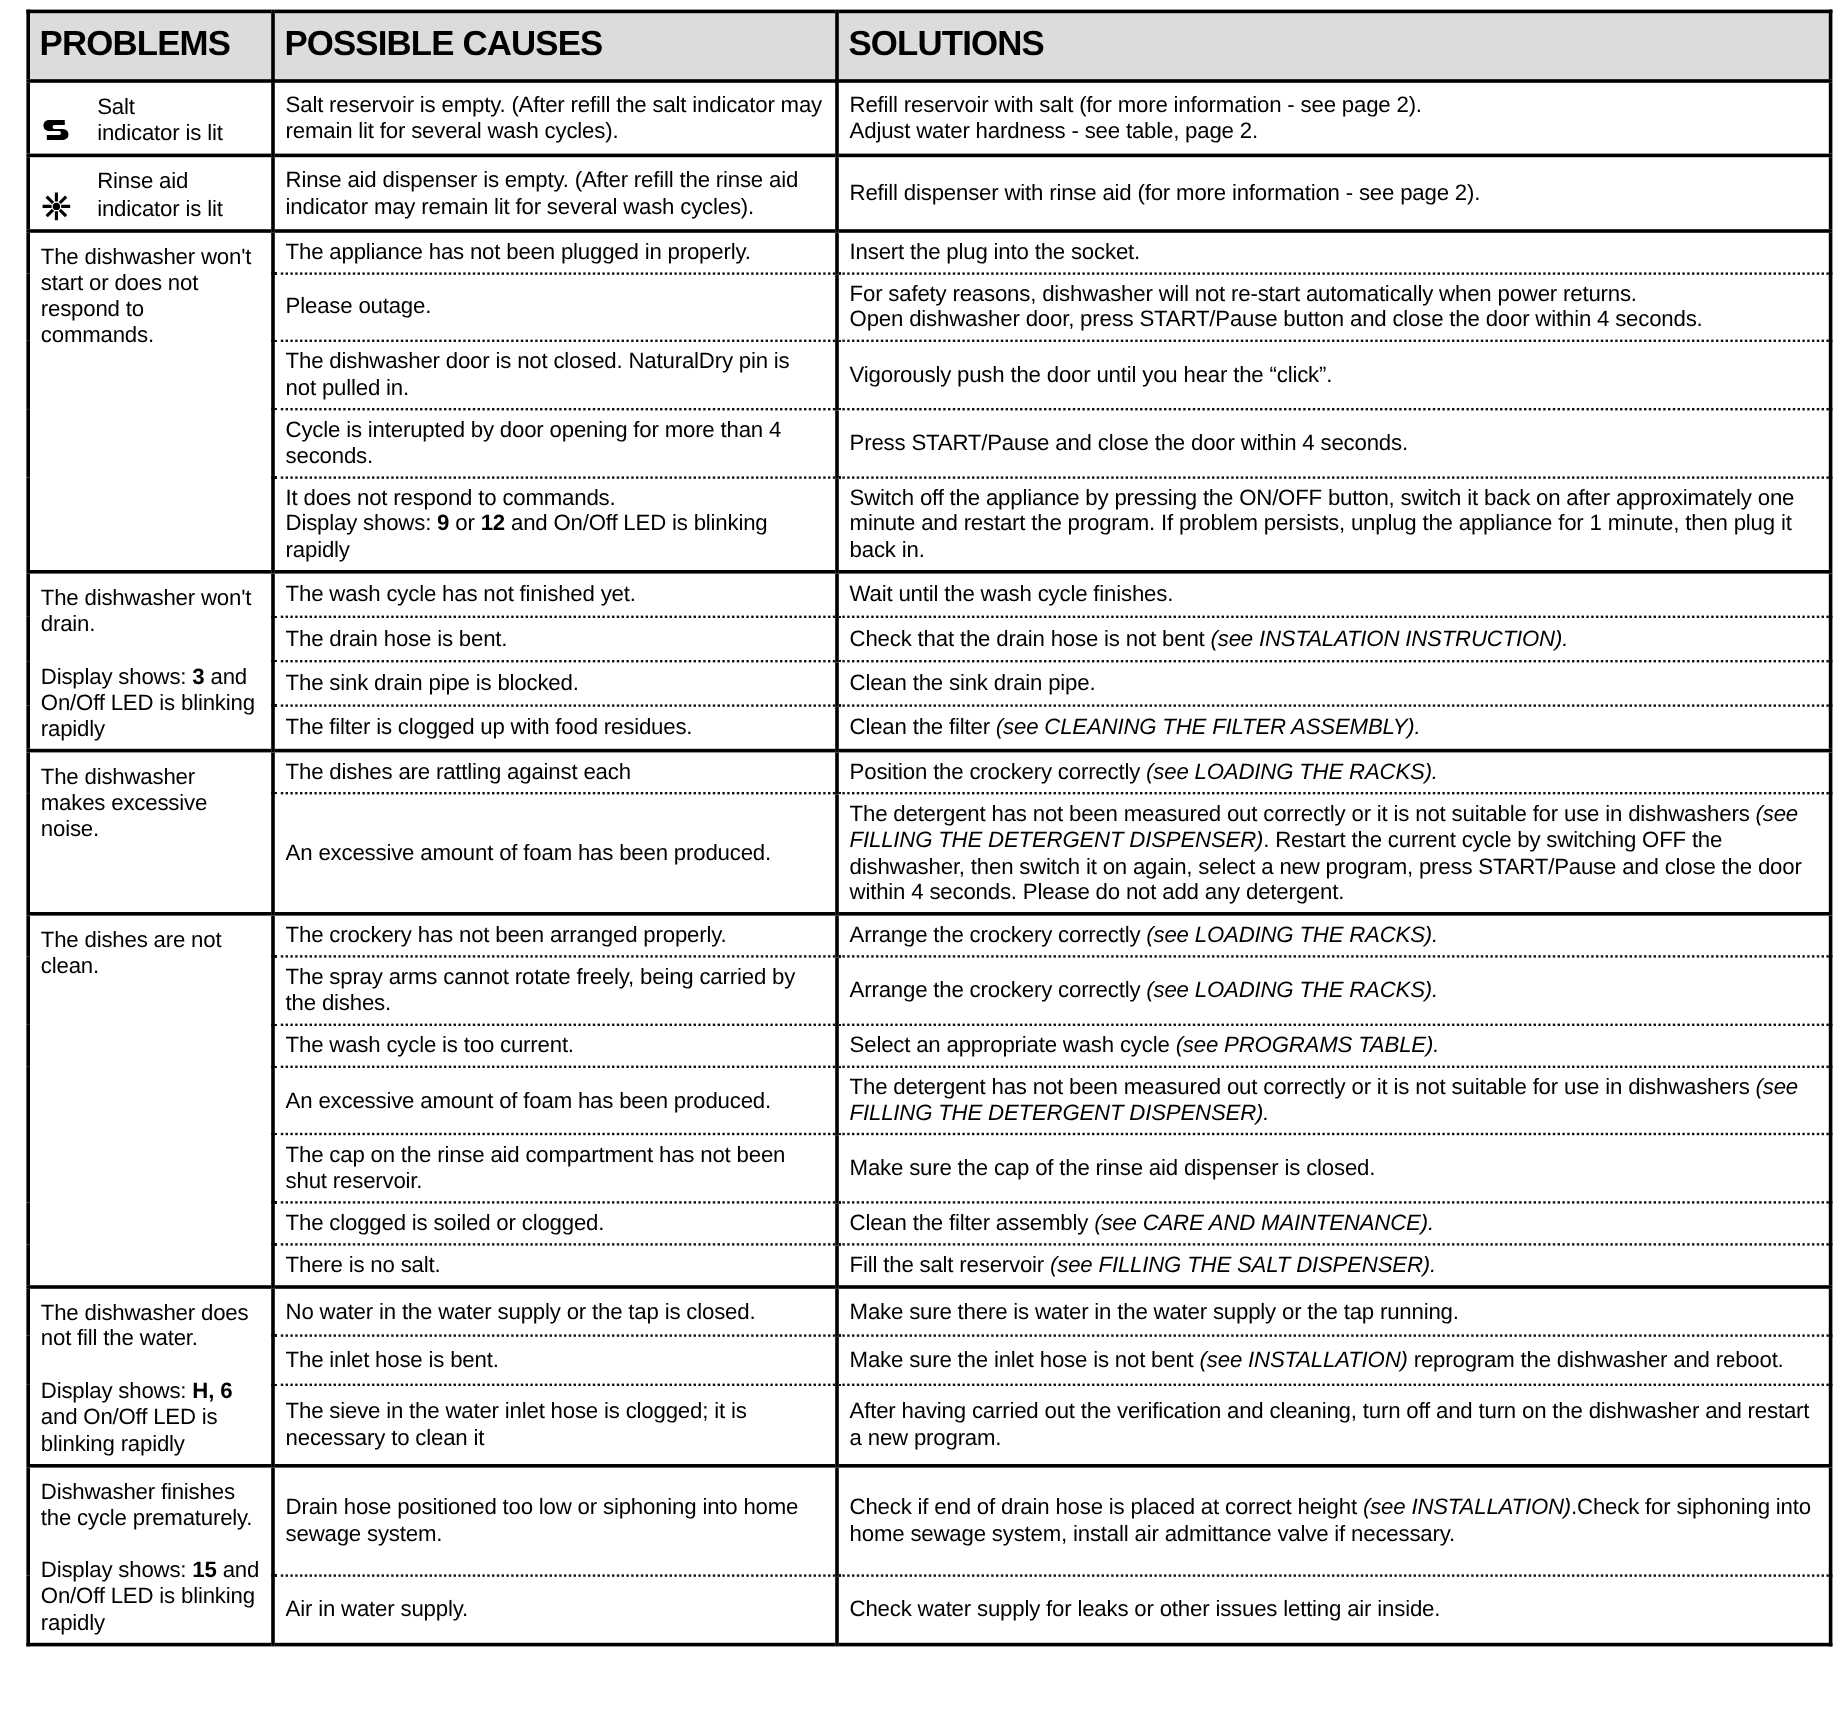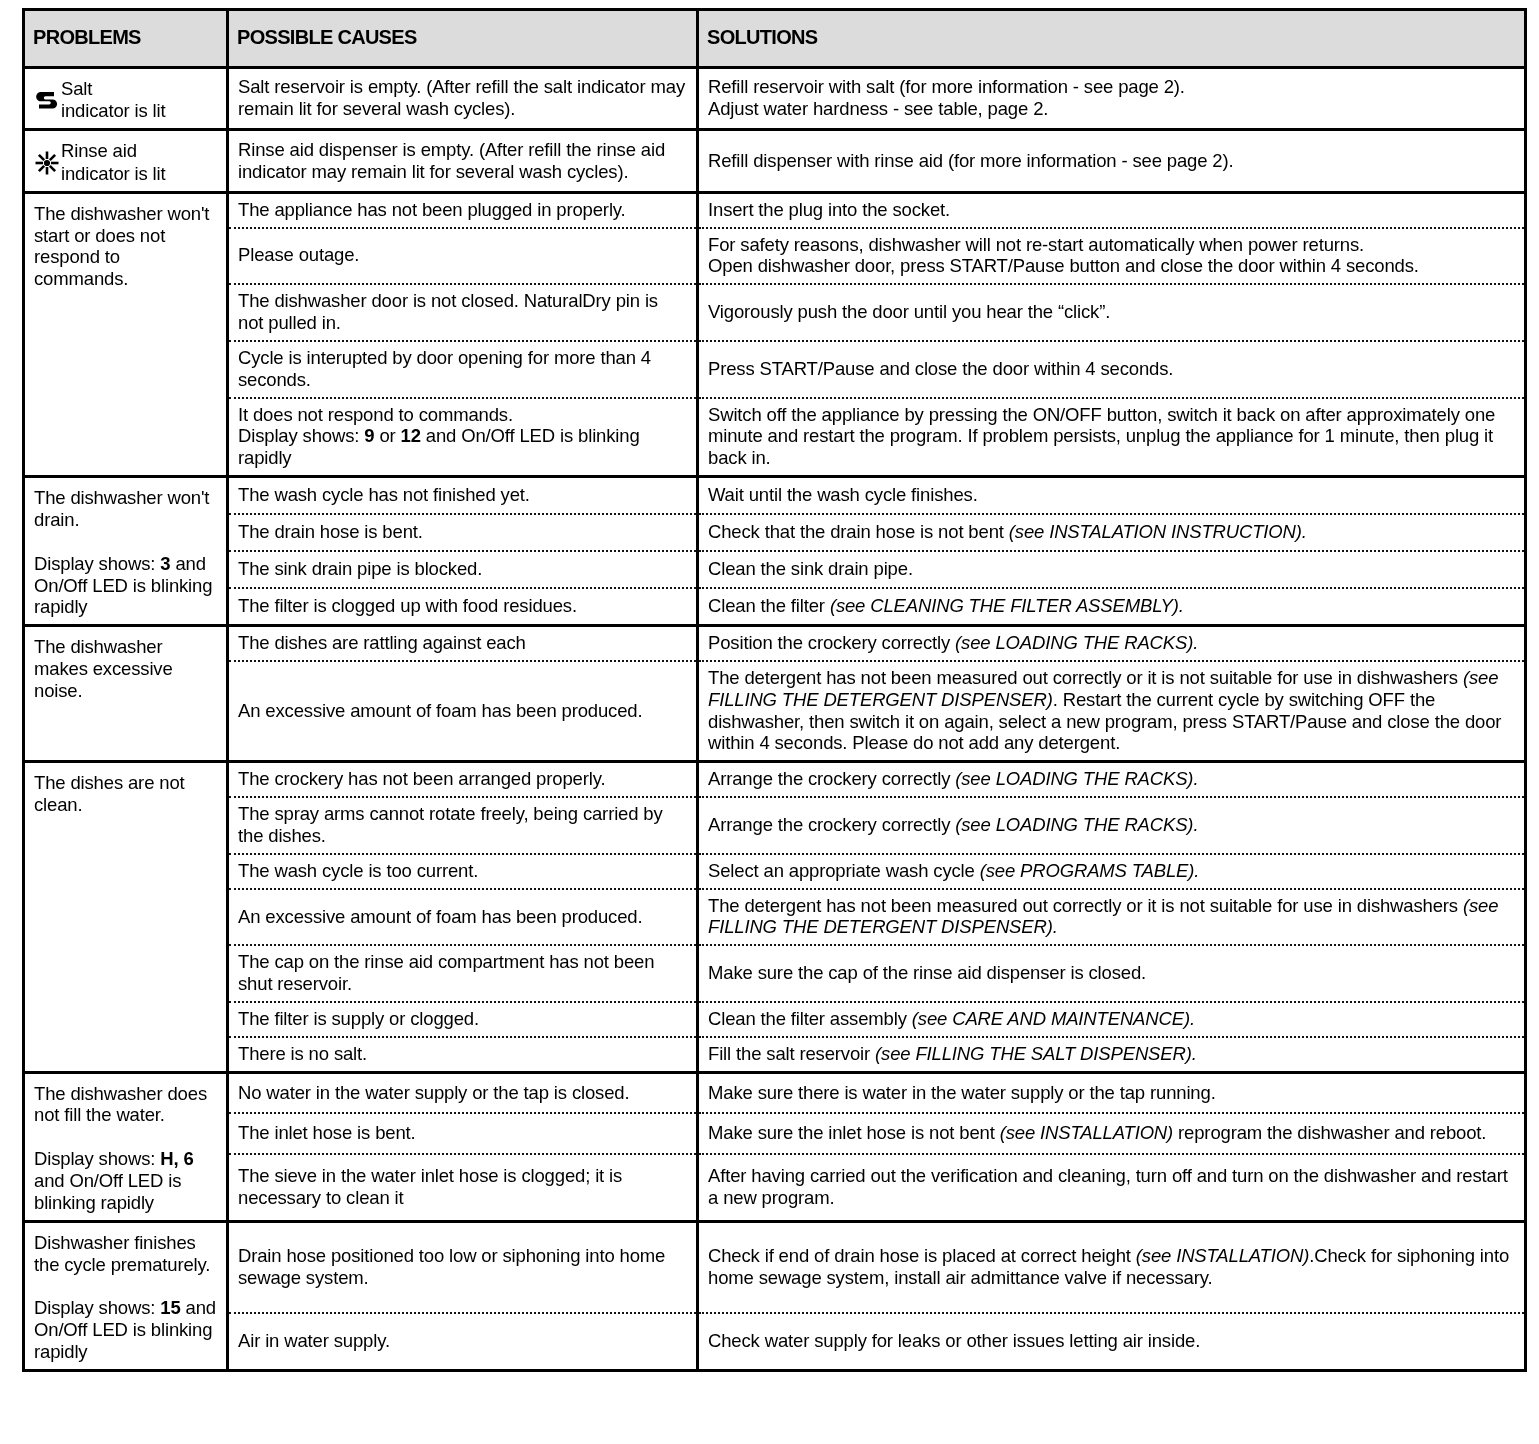"PROBLEMS" thead th { font-size: 20px -> 29px }
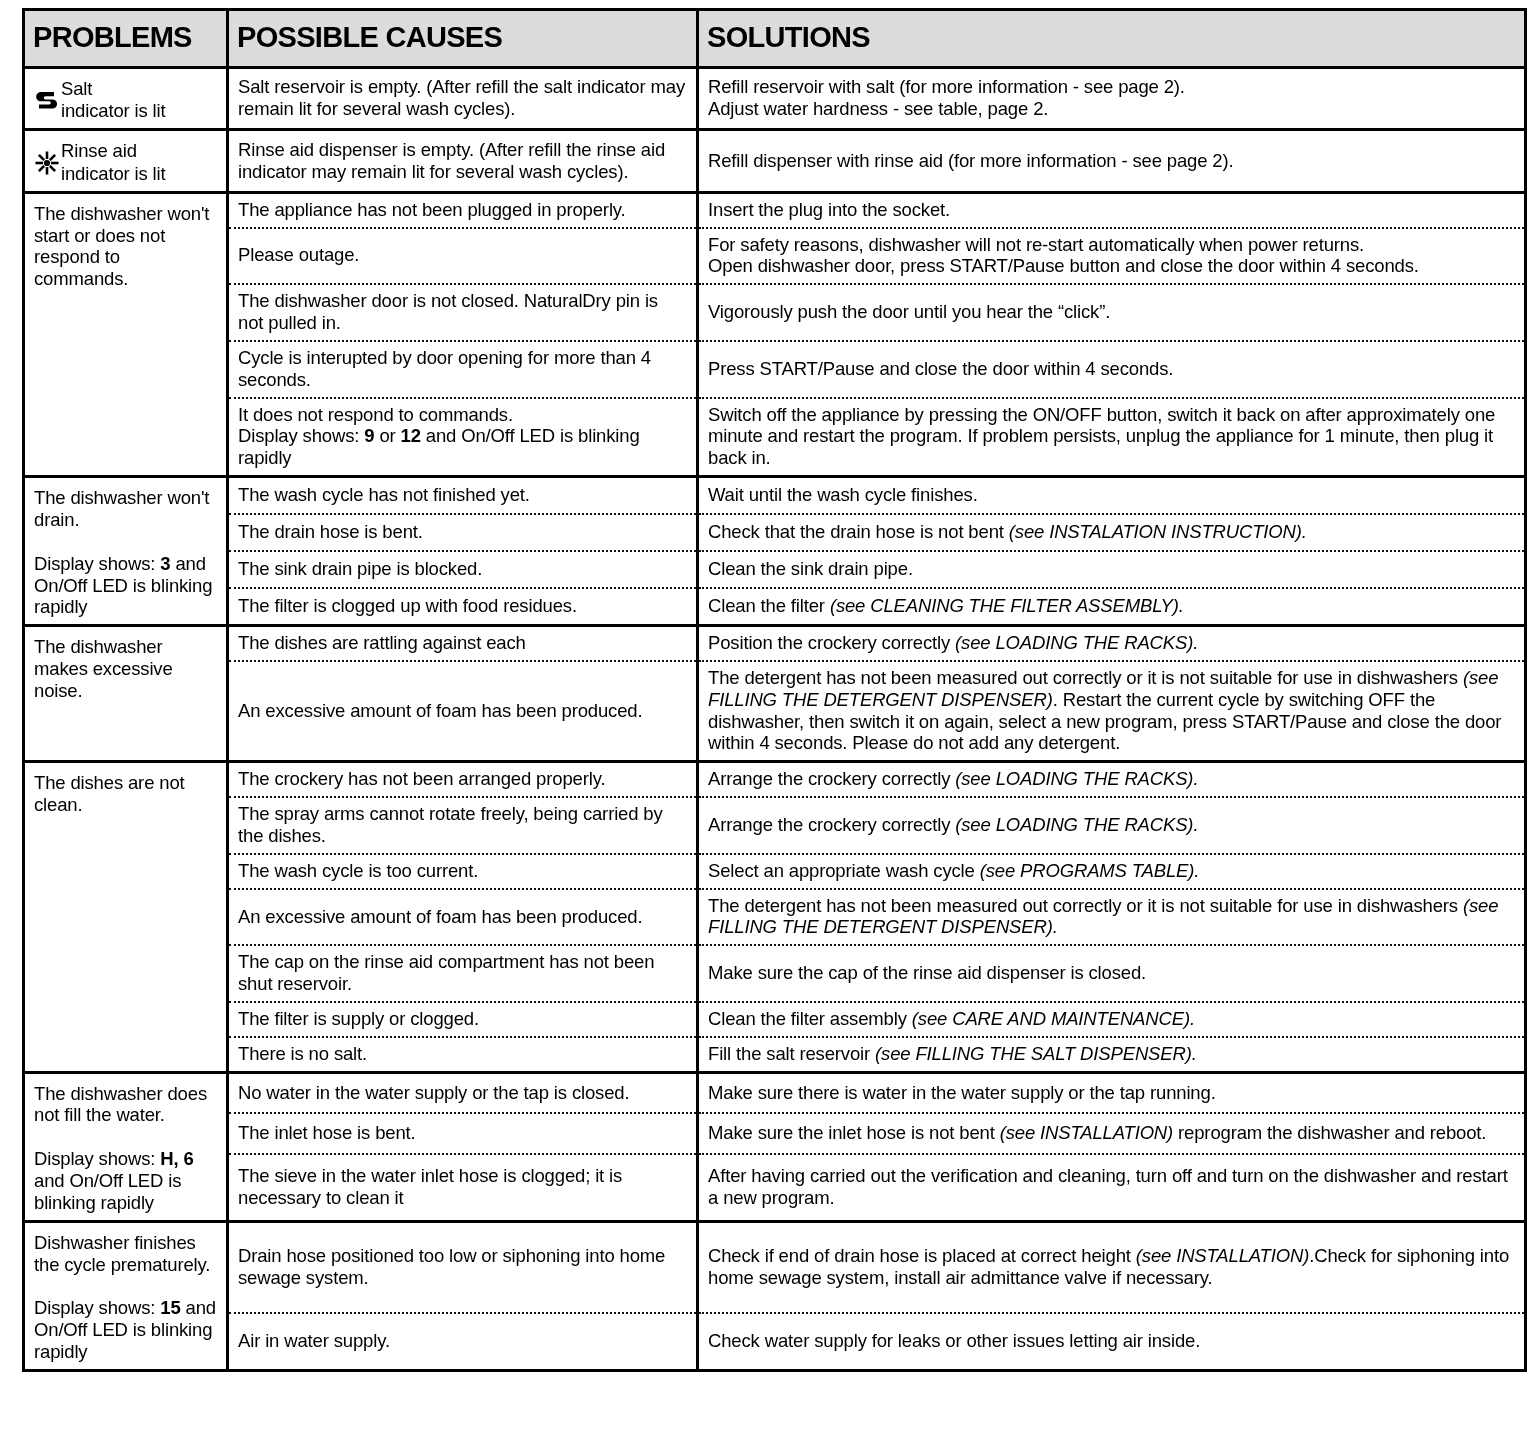"Salt" .ico-row { align-items: center -> flex-end; gap: 1px -> 21px }
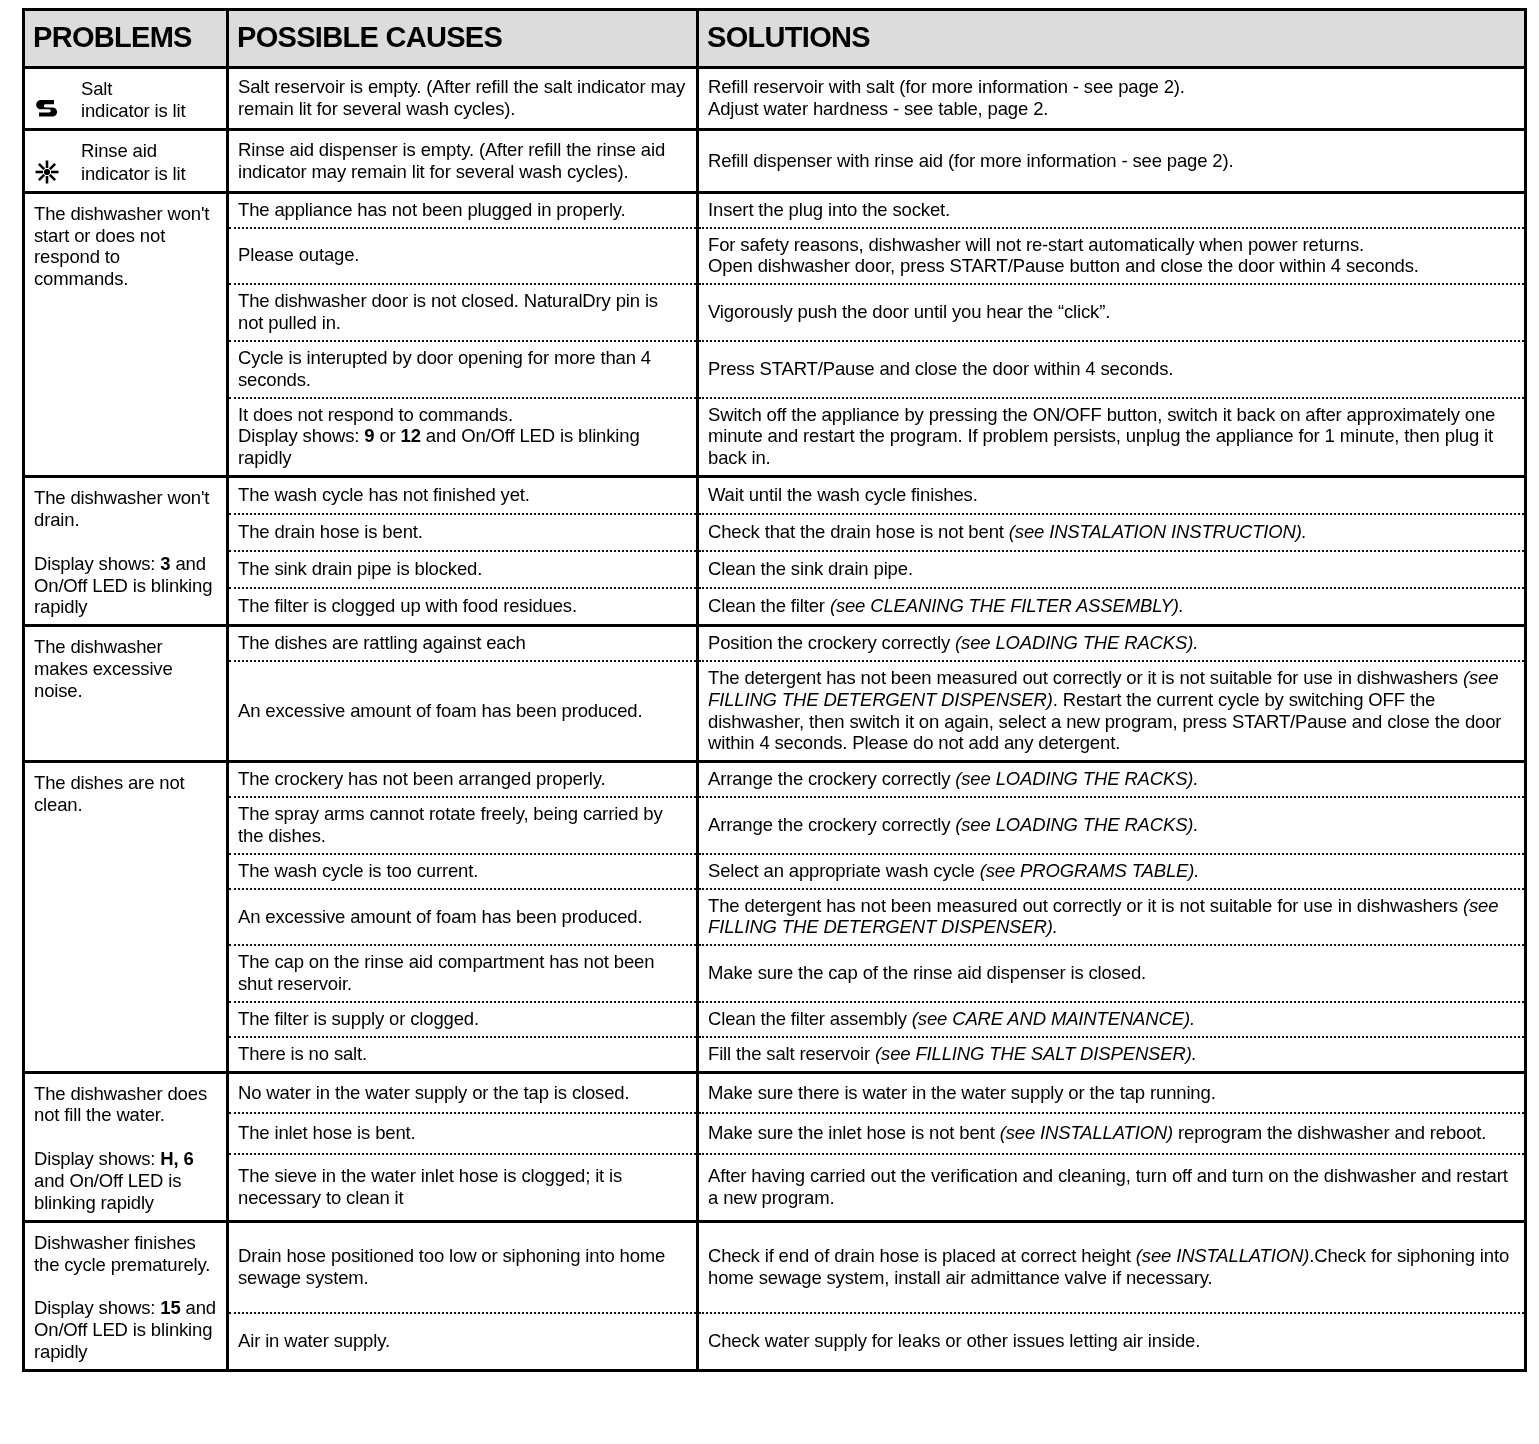"The filter is supply or" td.cause { text: filter is supply -> clogged is soiled }
